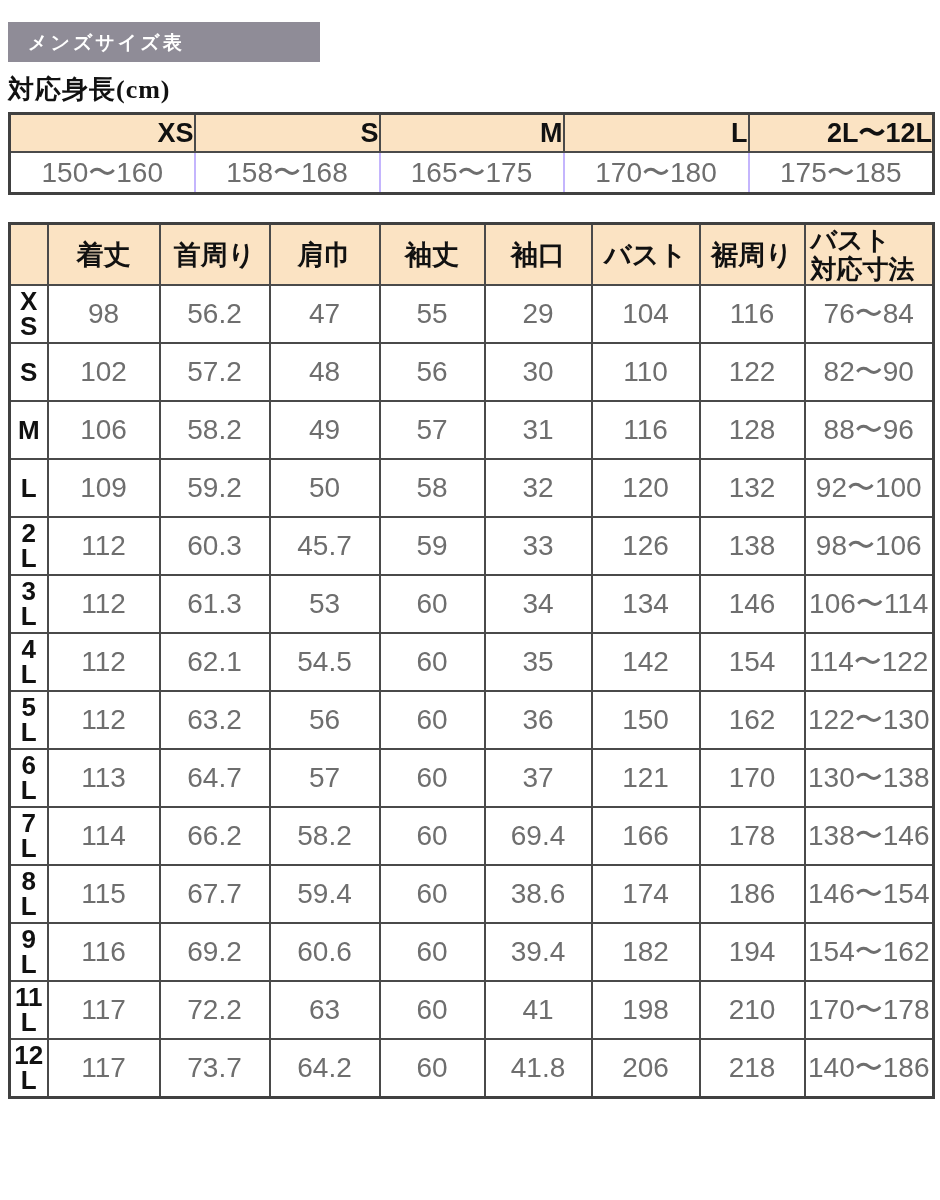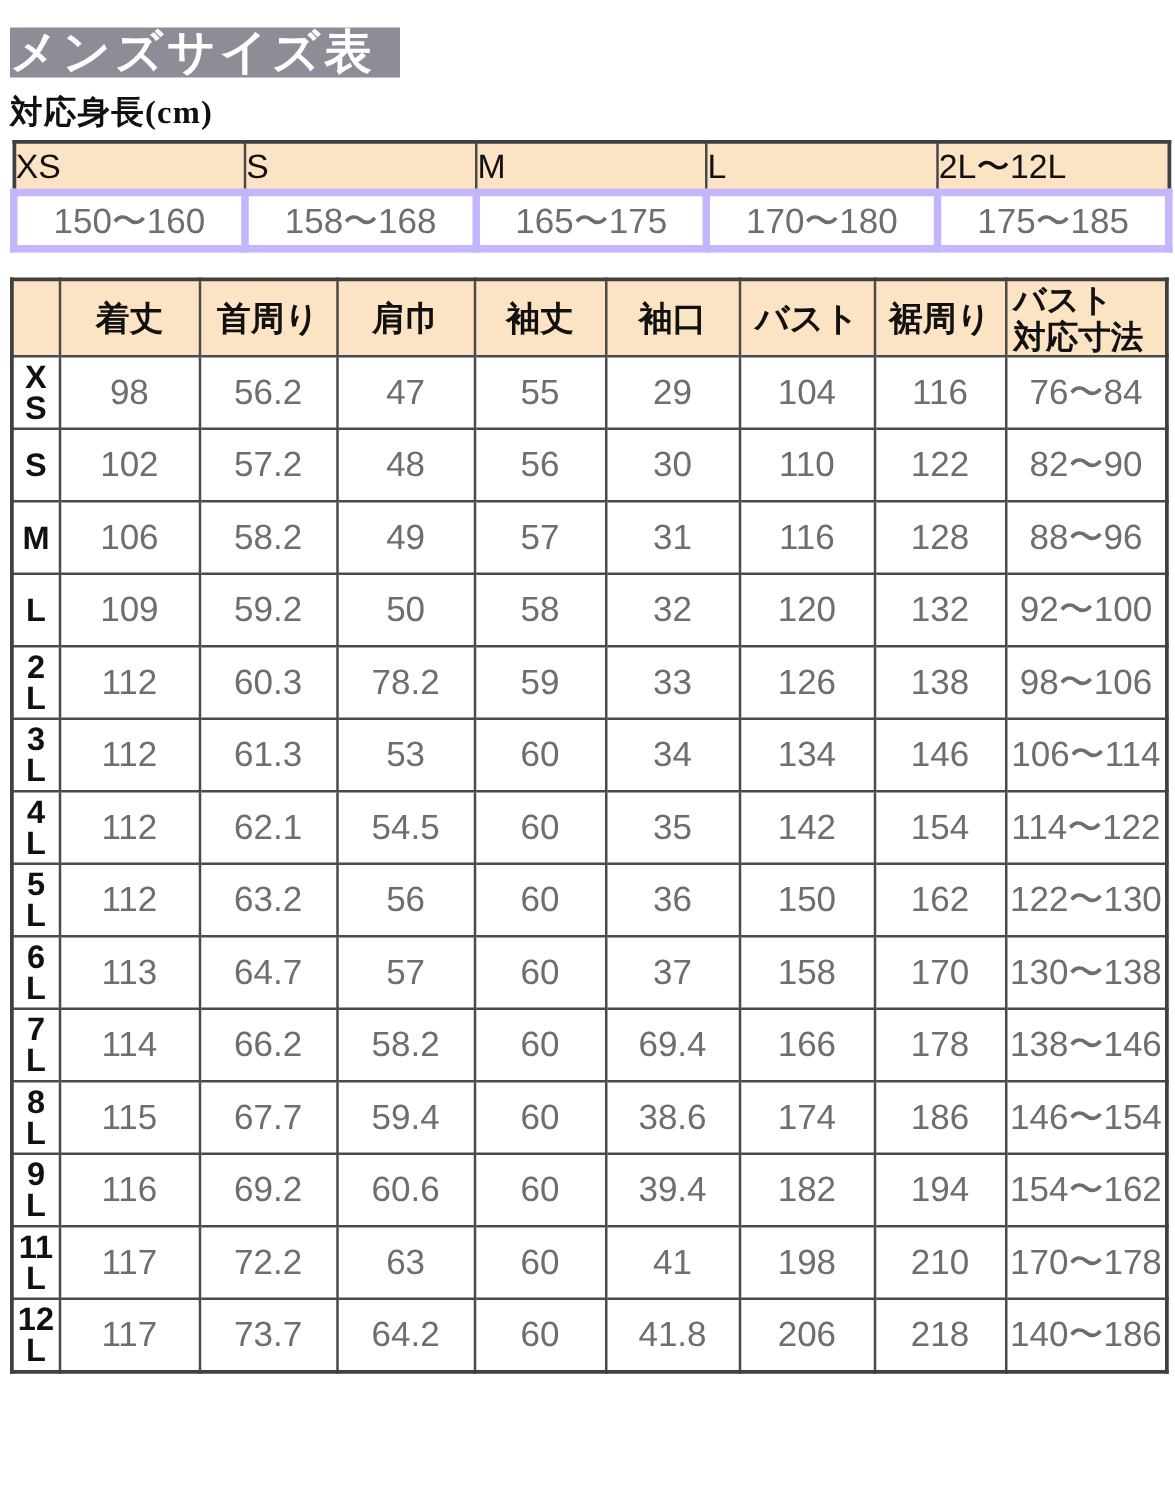"メンズサイズ表" .title-bar { font-size: 38px -> 19px; padding-left: none -> 20px }
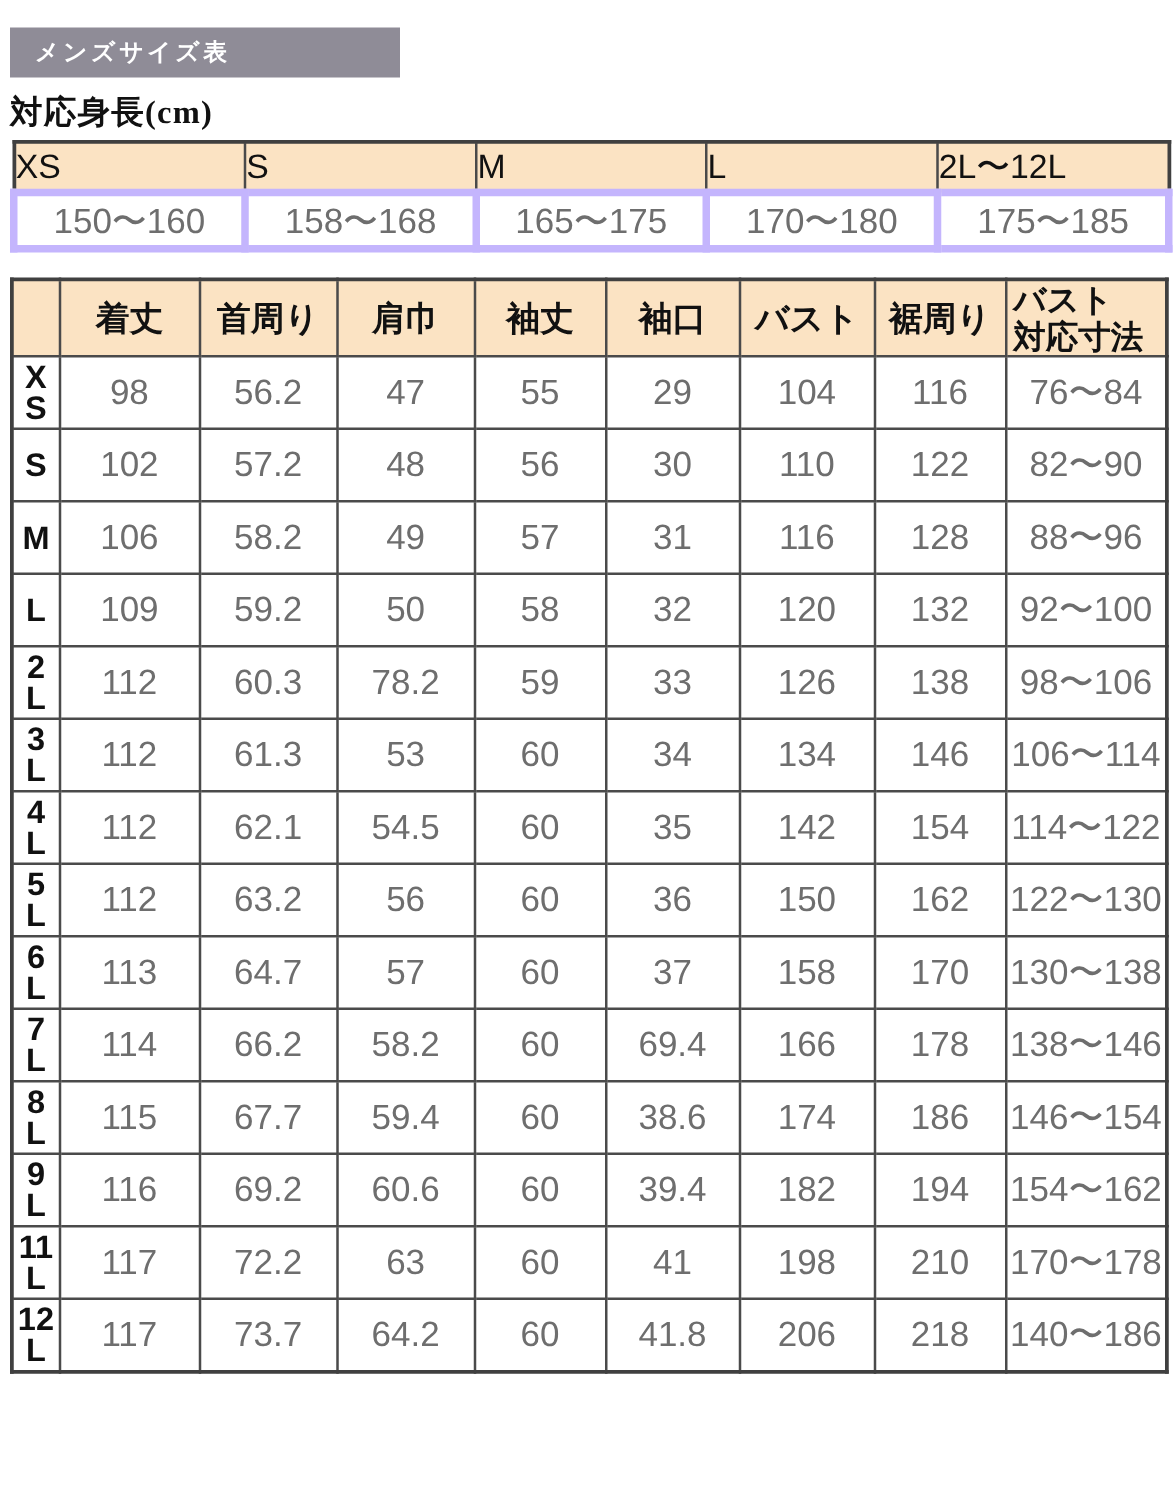"XS" .height-table th { font-weight: normal -> bold; text-align: left -> right }
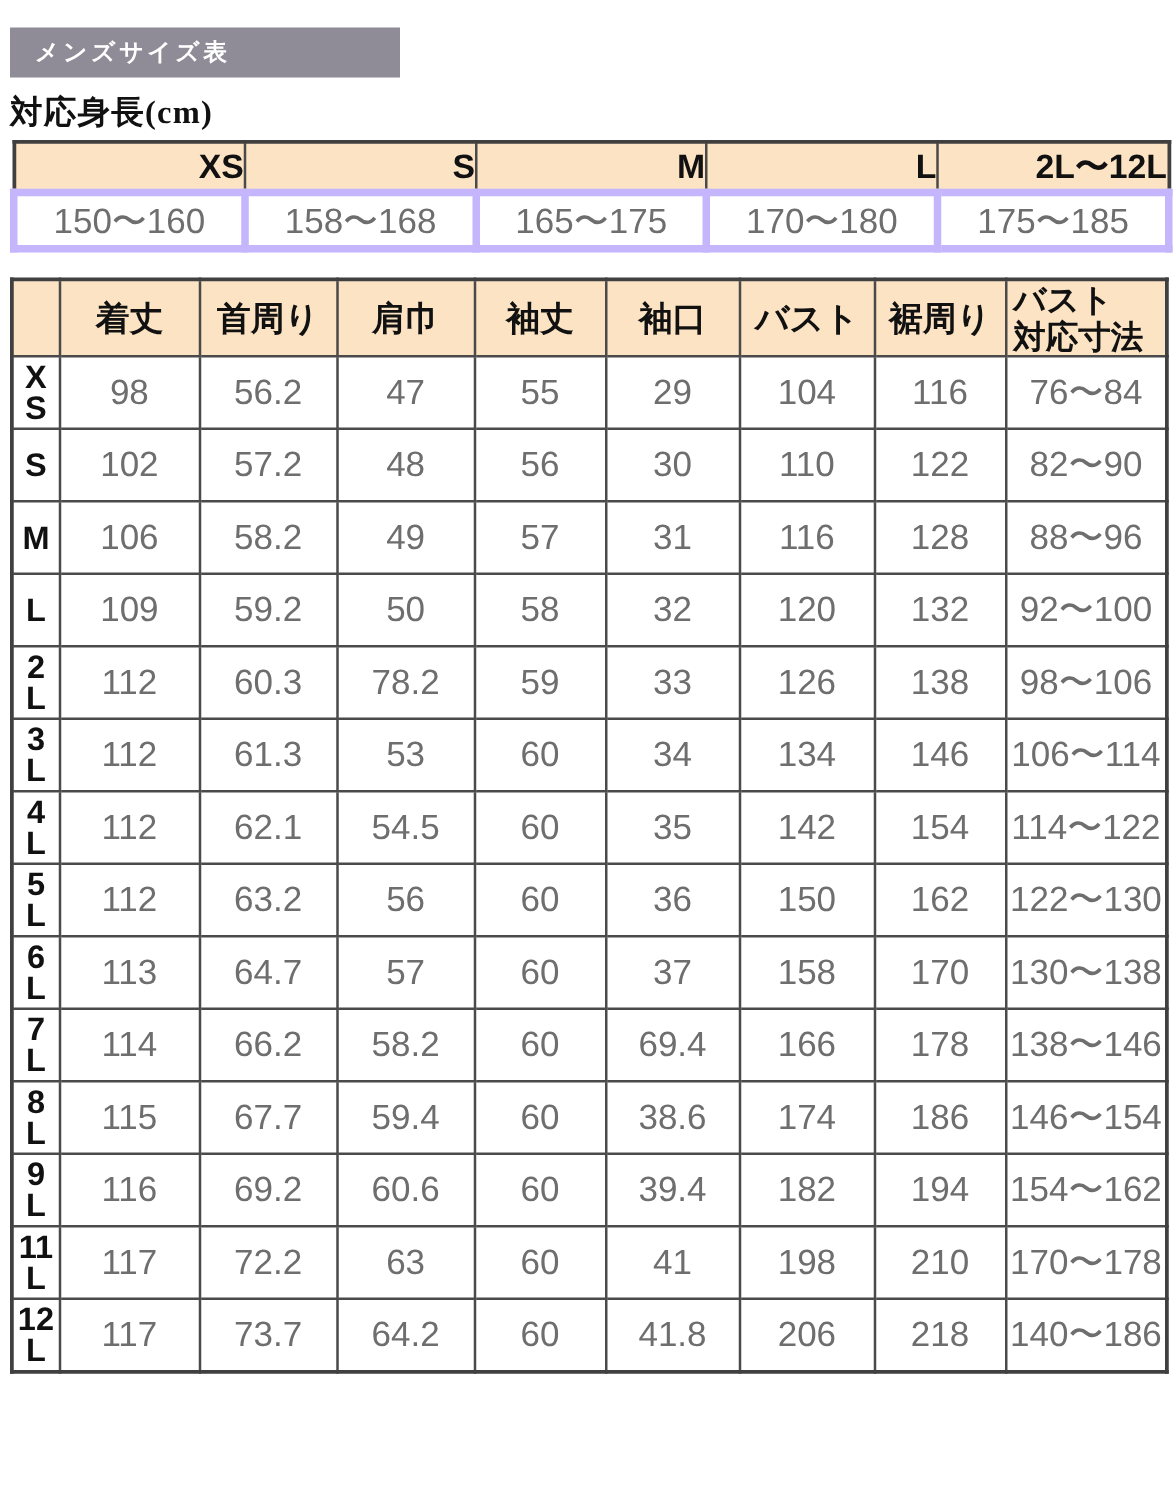"150〜160" .height-table td { border: 6px solid #c4b5fd -> 2px solid #c4b5fd }
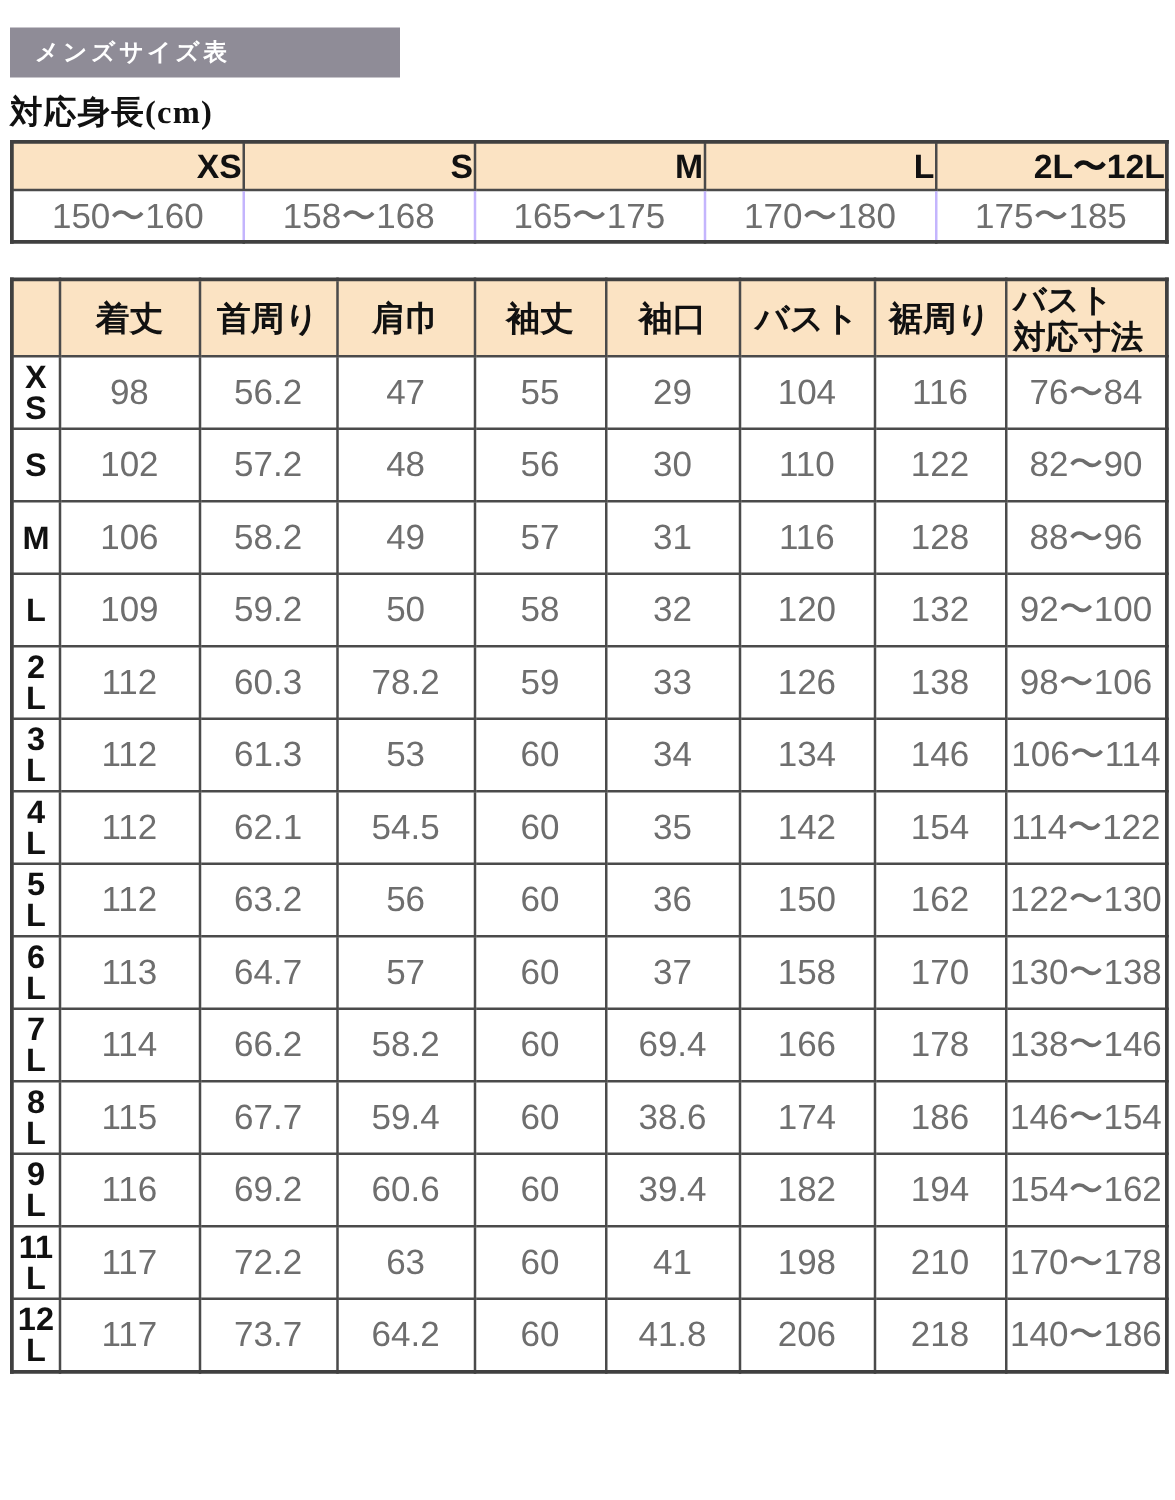"78.2" td { text: 78.2 -> 45.7 }
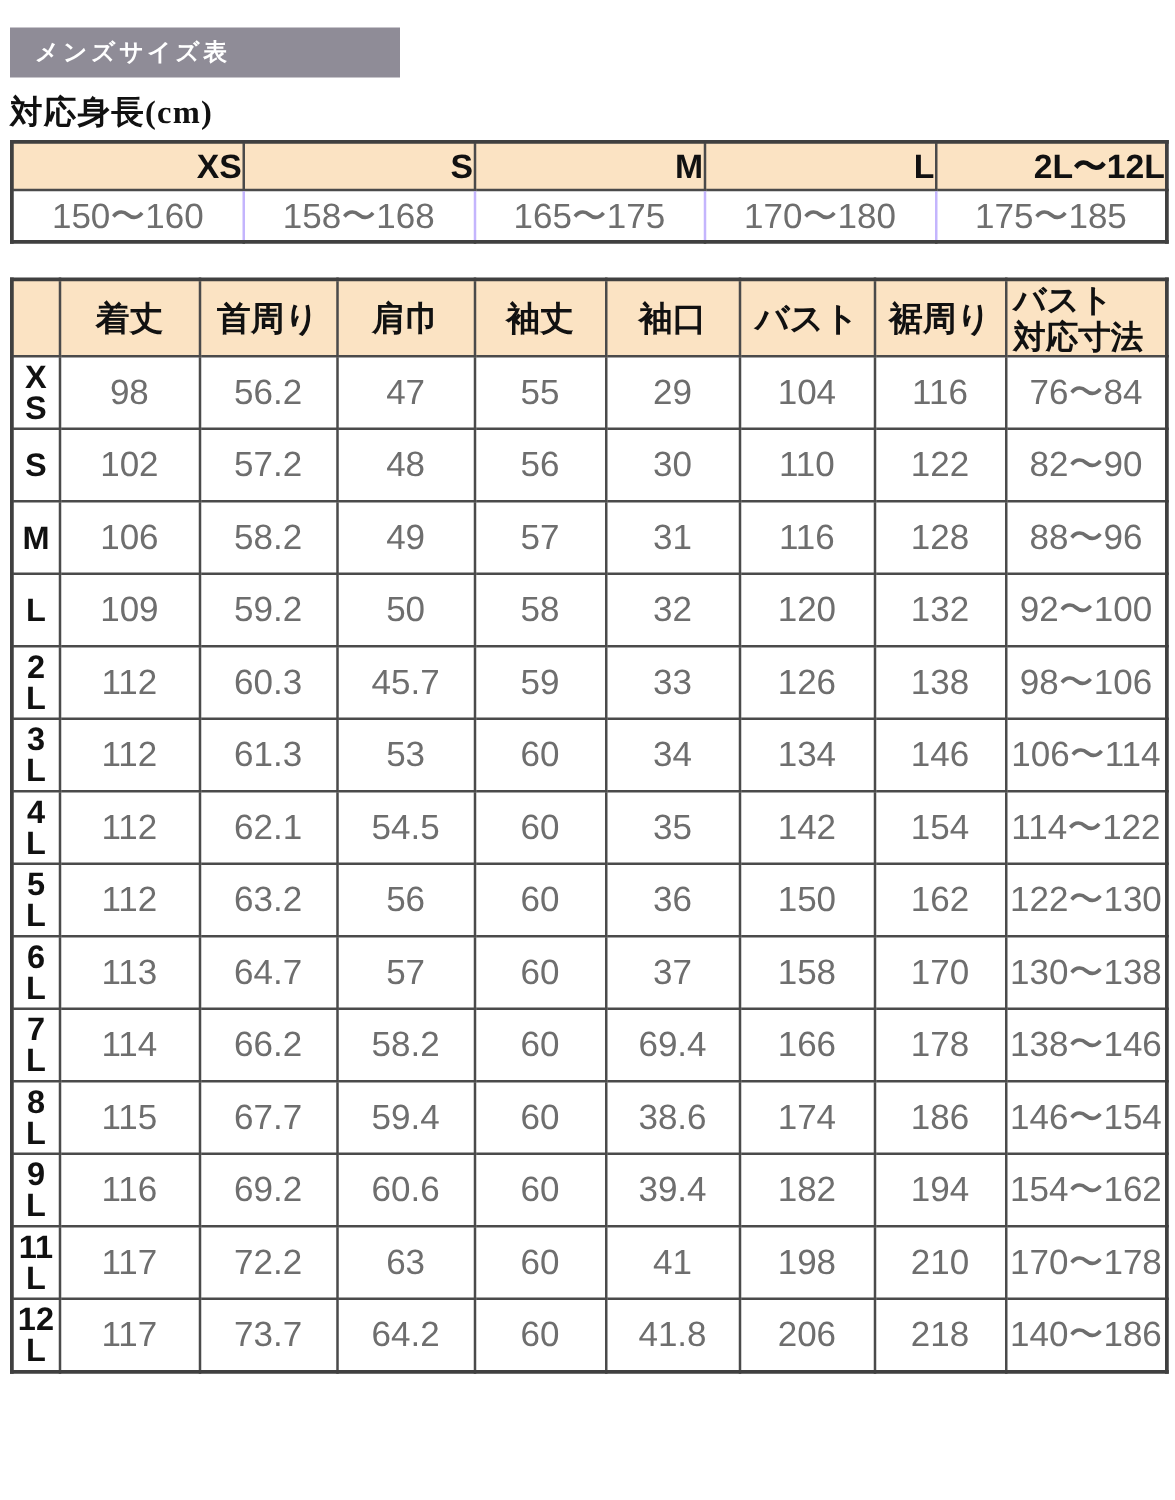"158" td { text: 158 -> 121 }
